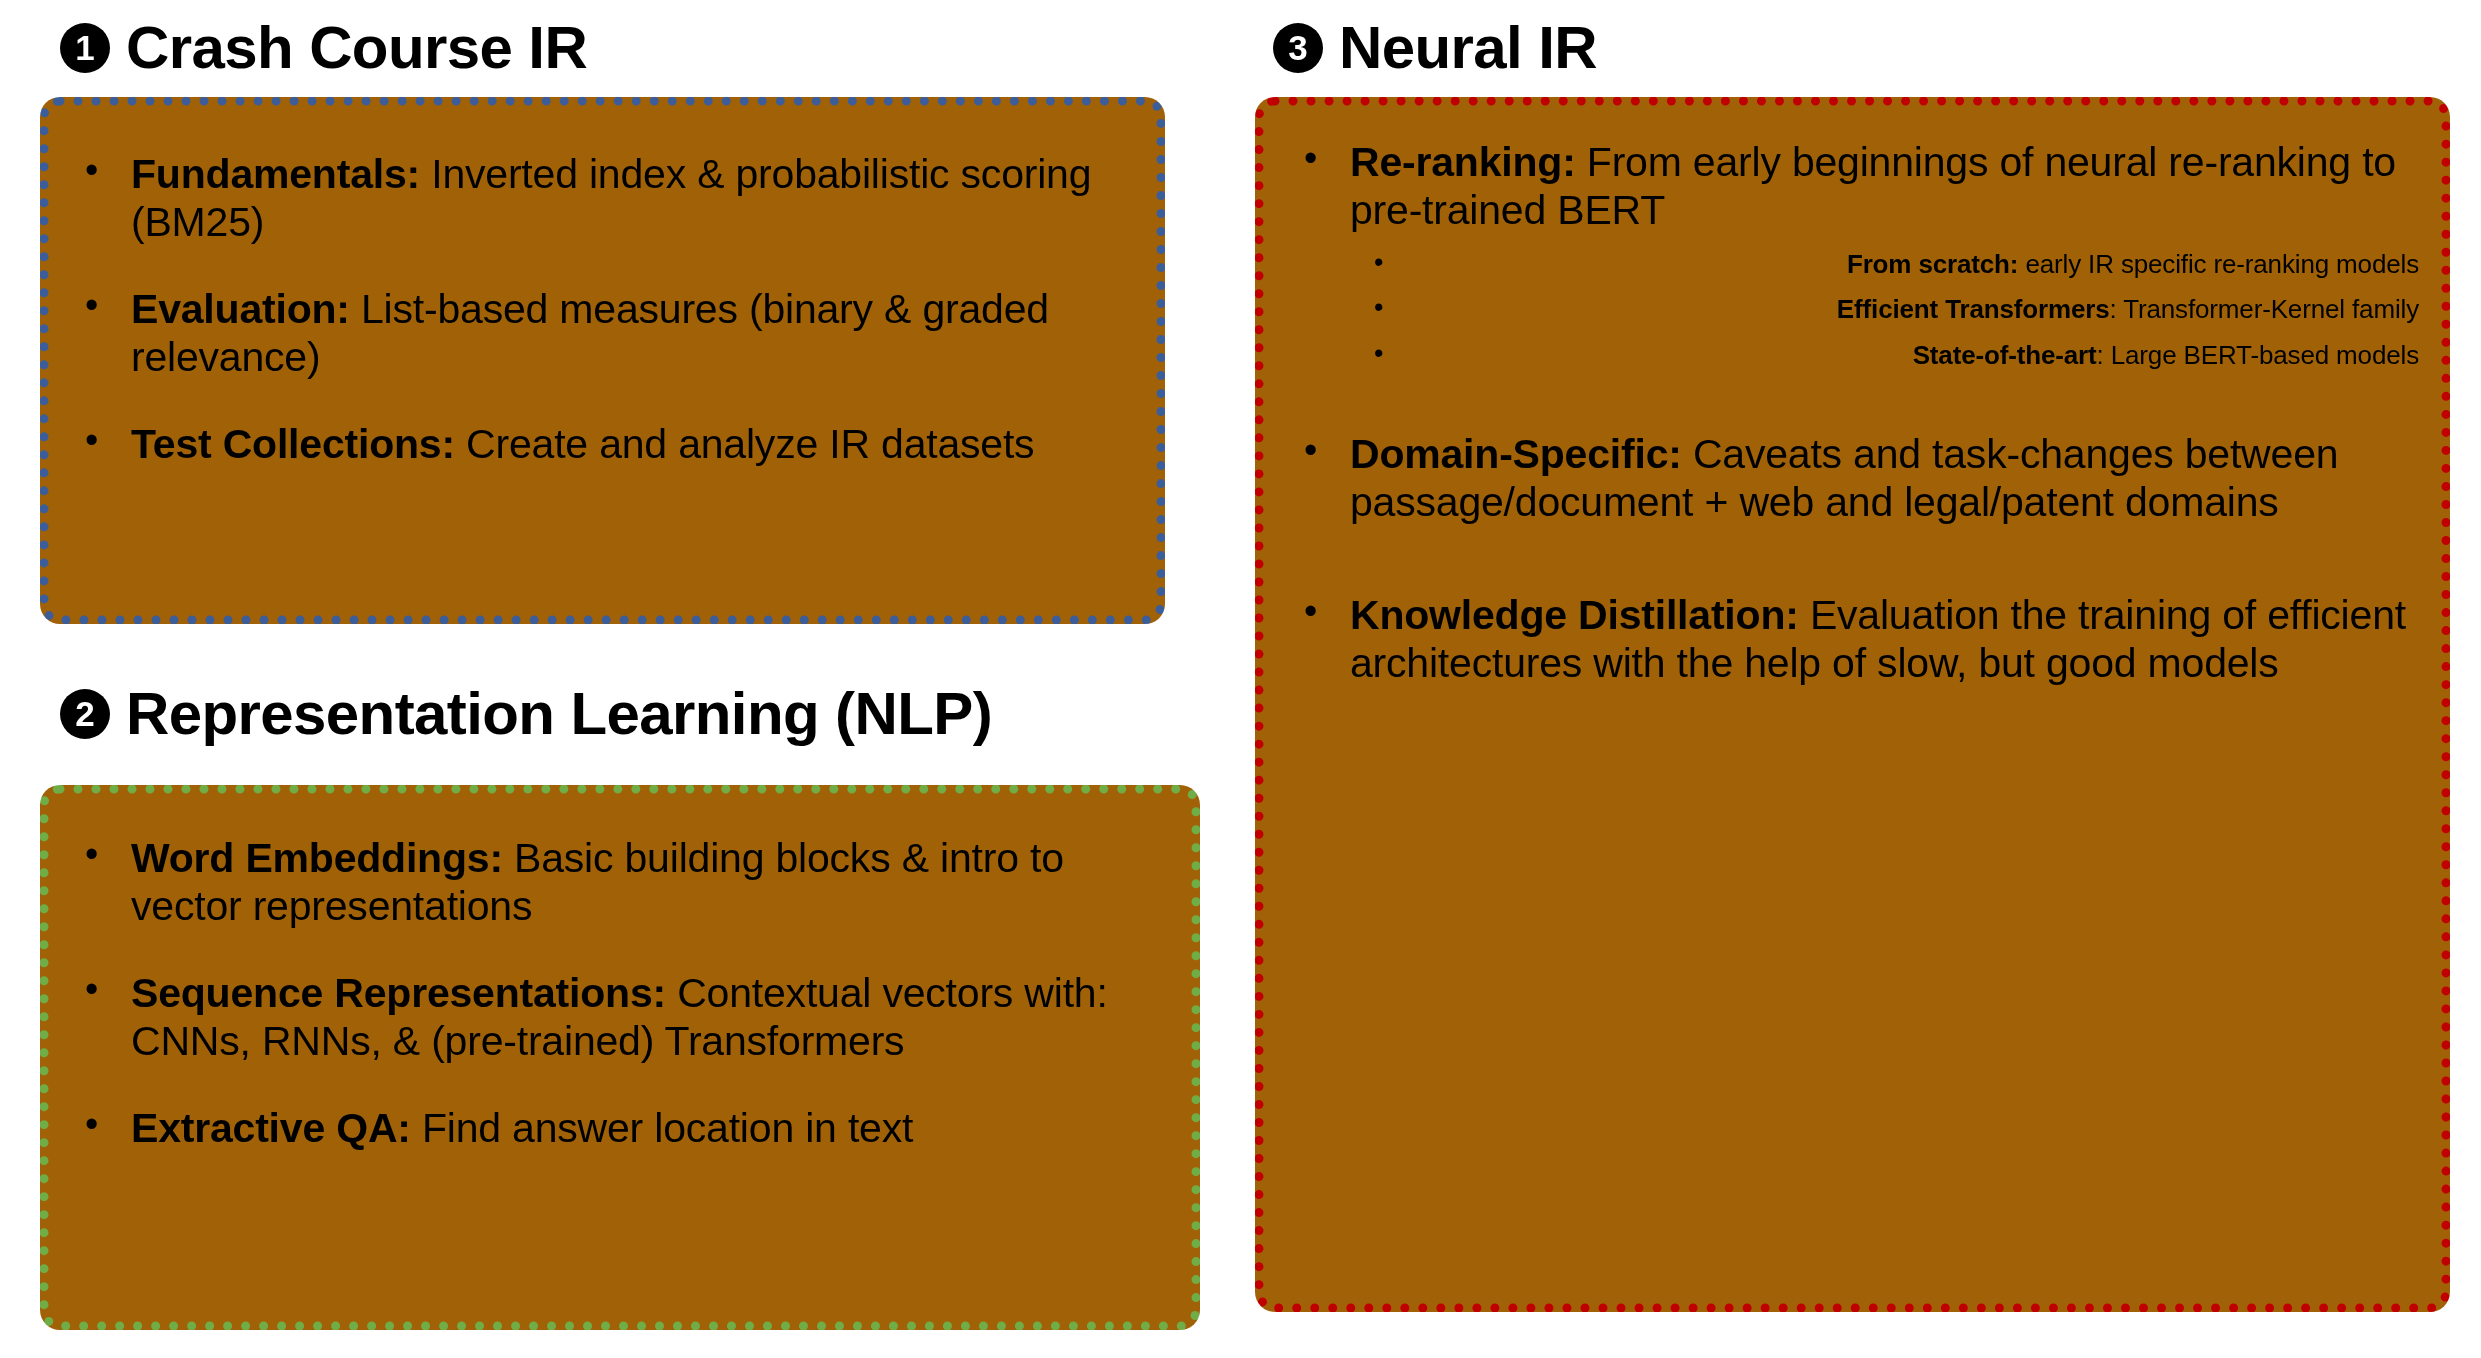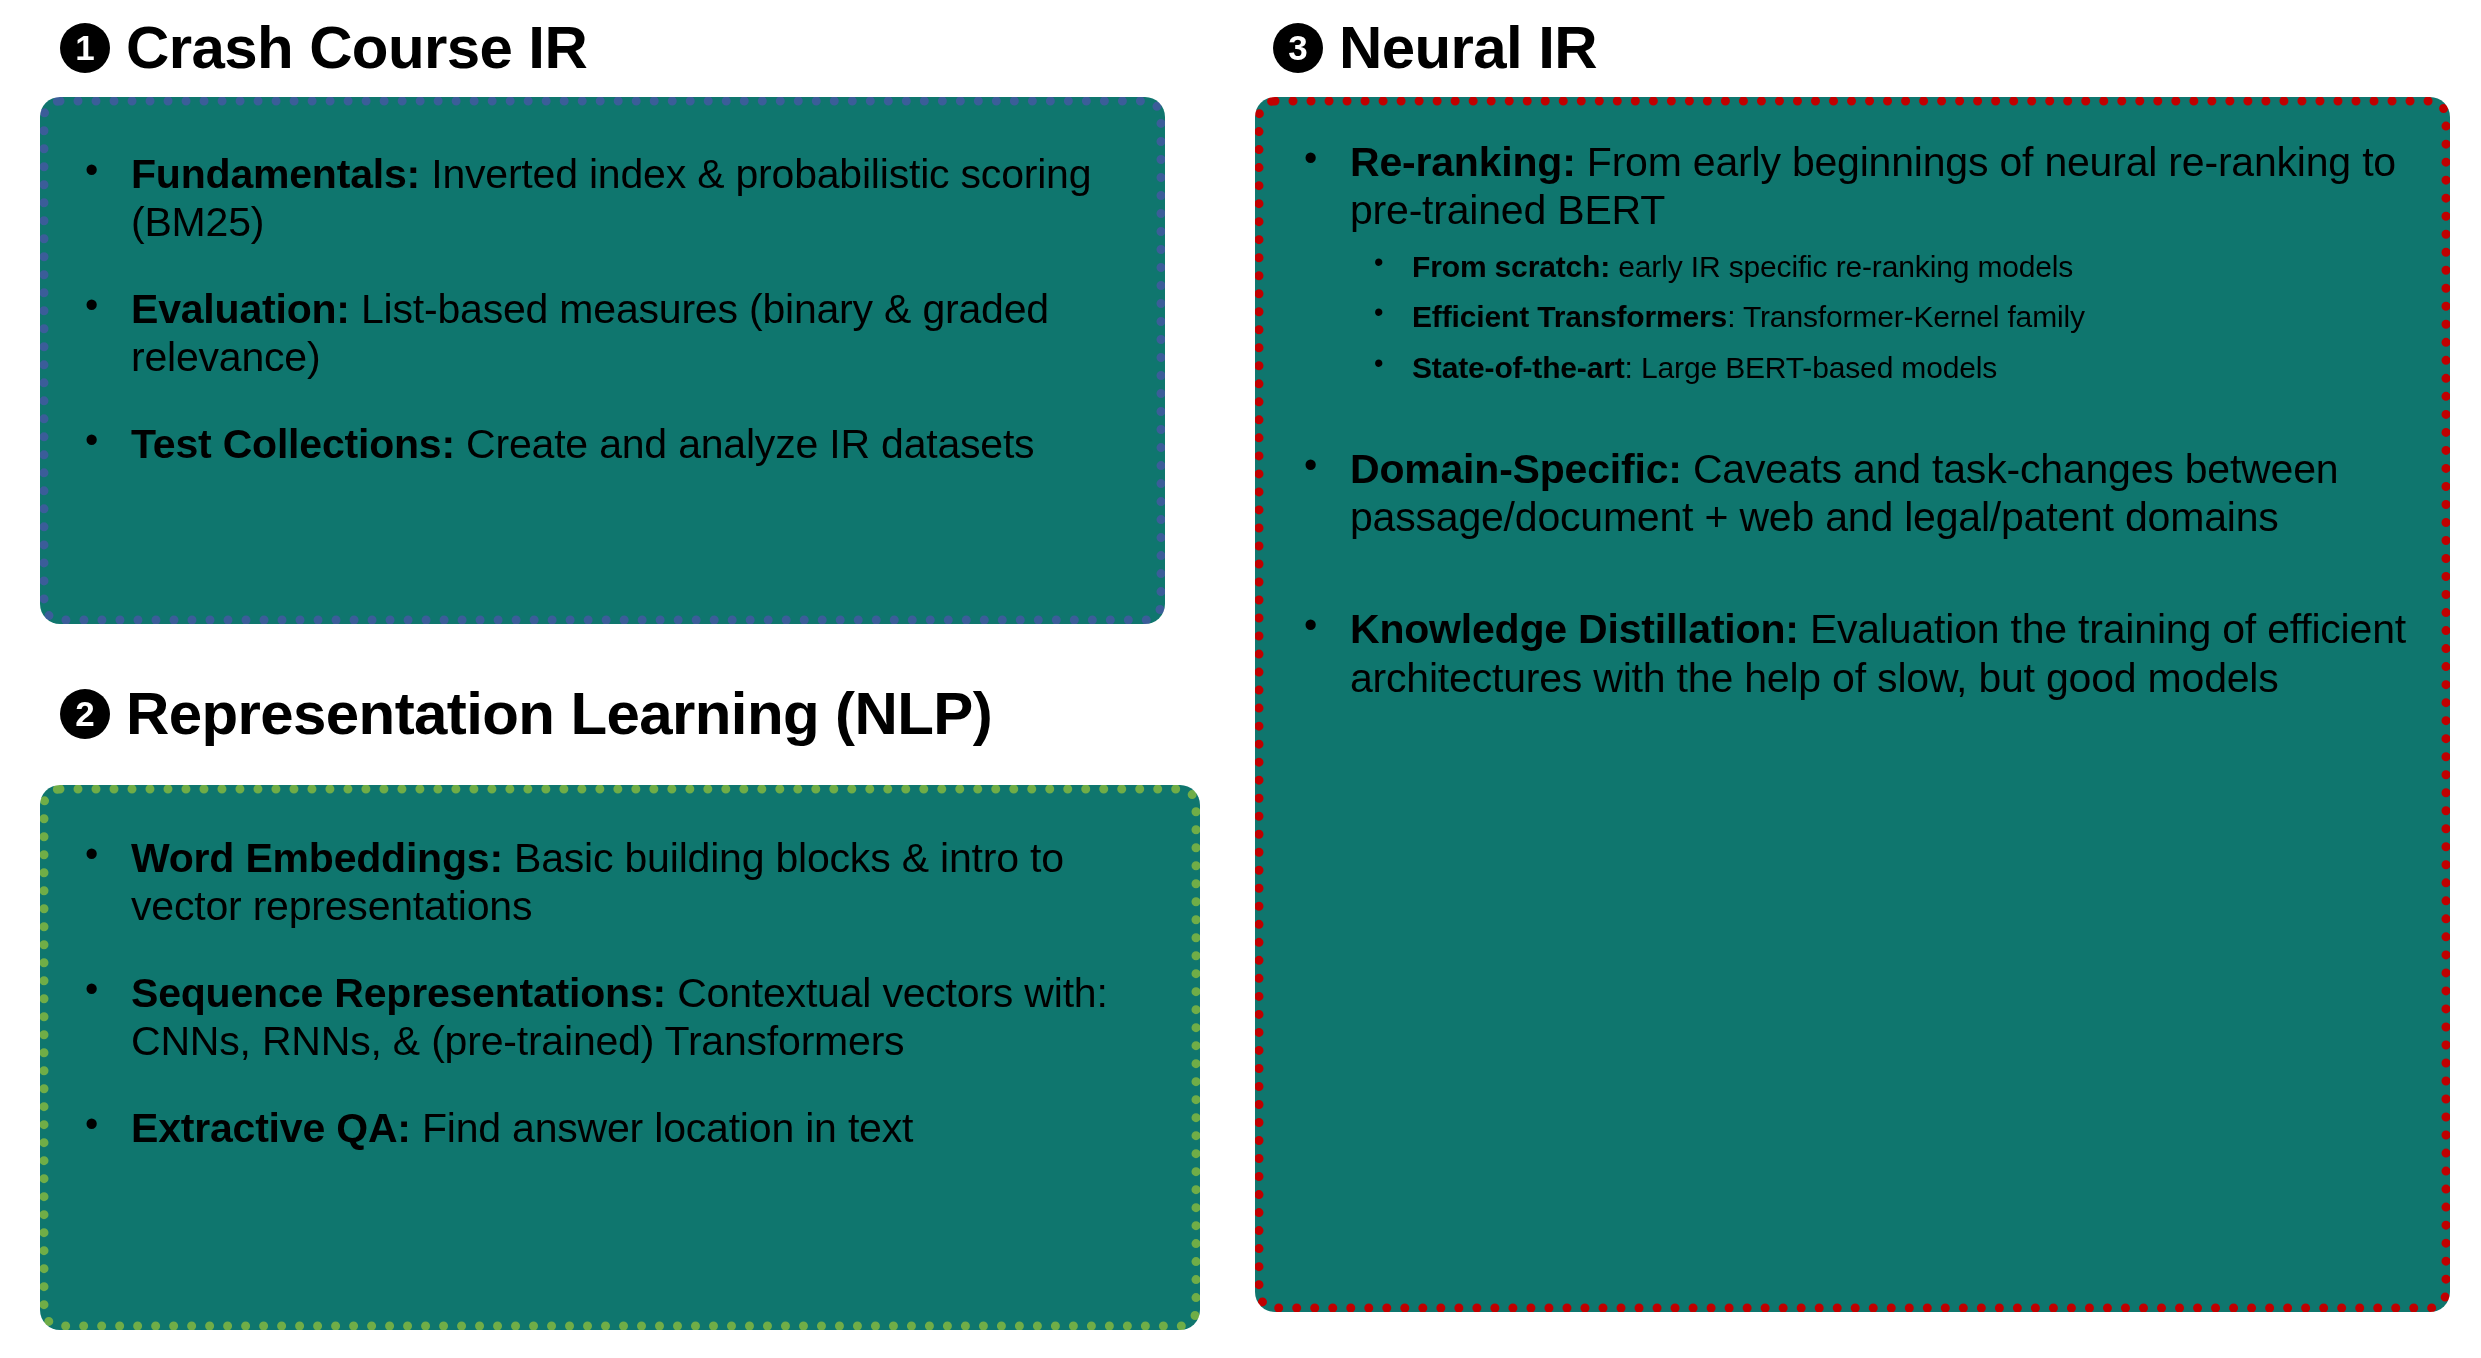"Fundamentals: Inverted index &" .box { background: #0f766e -> #a16207 }
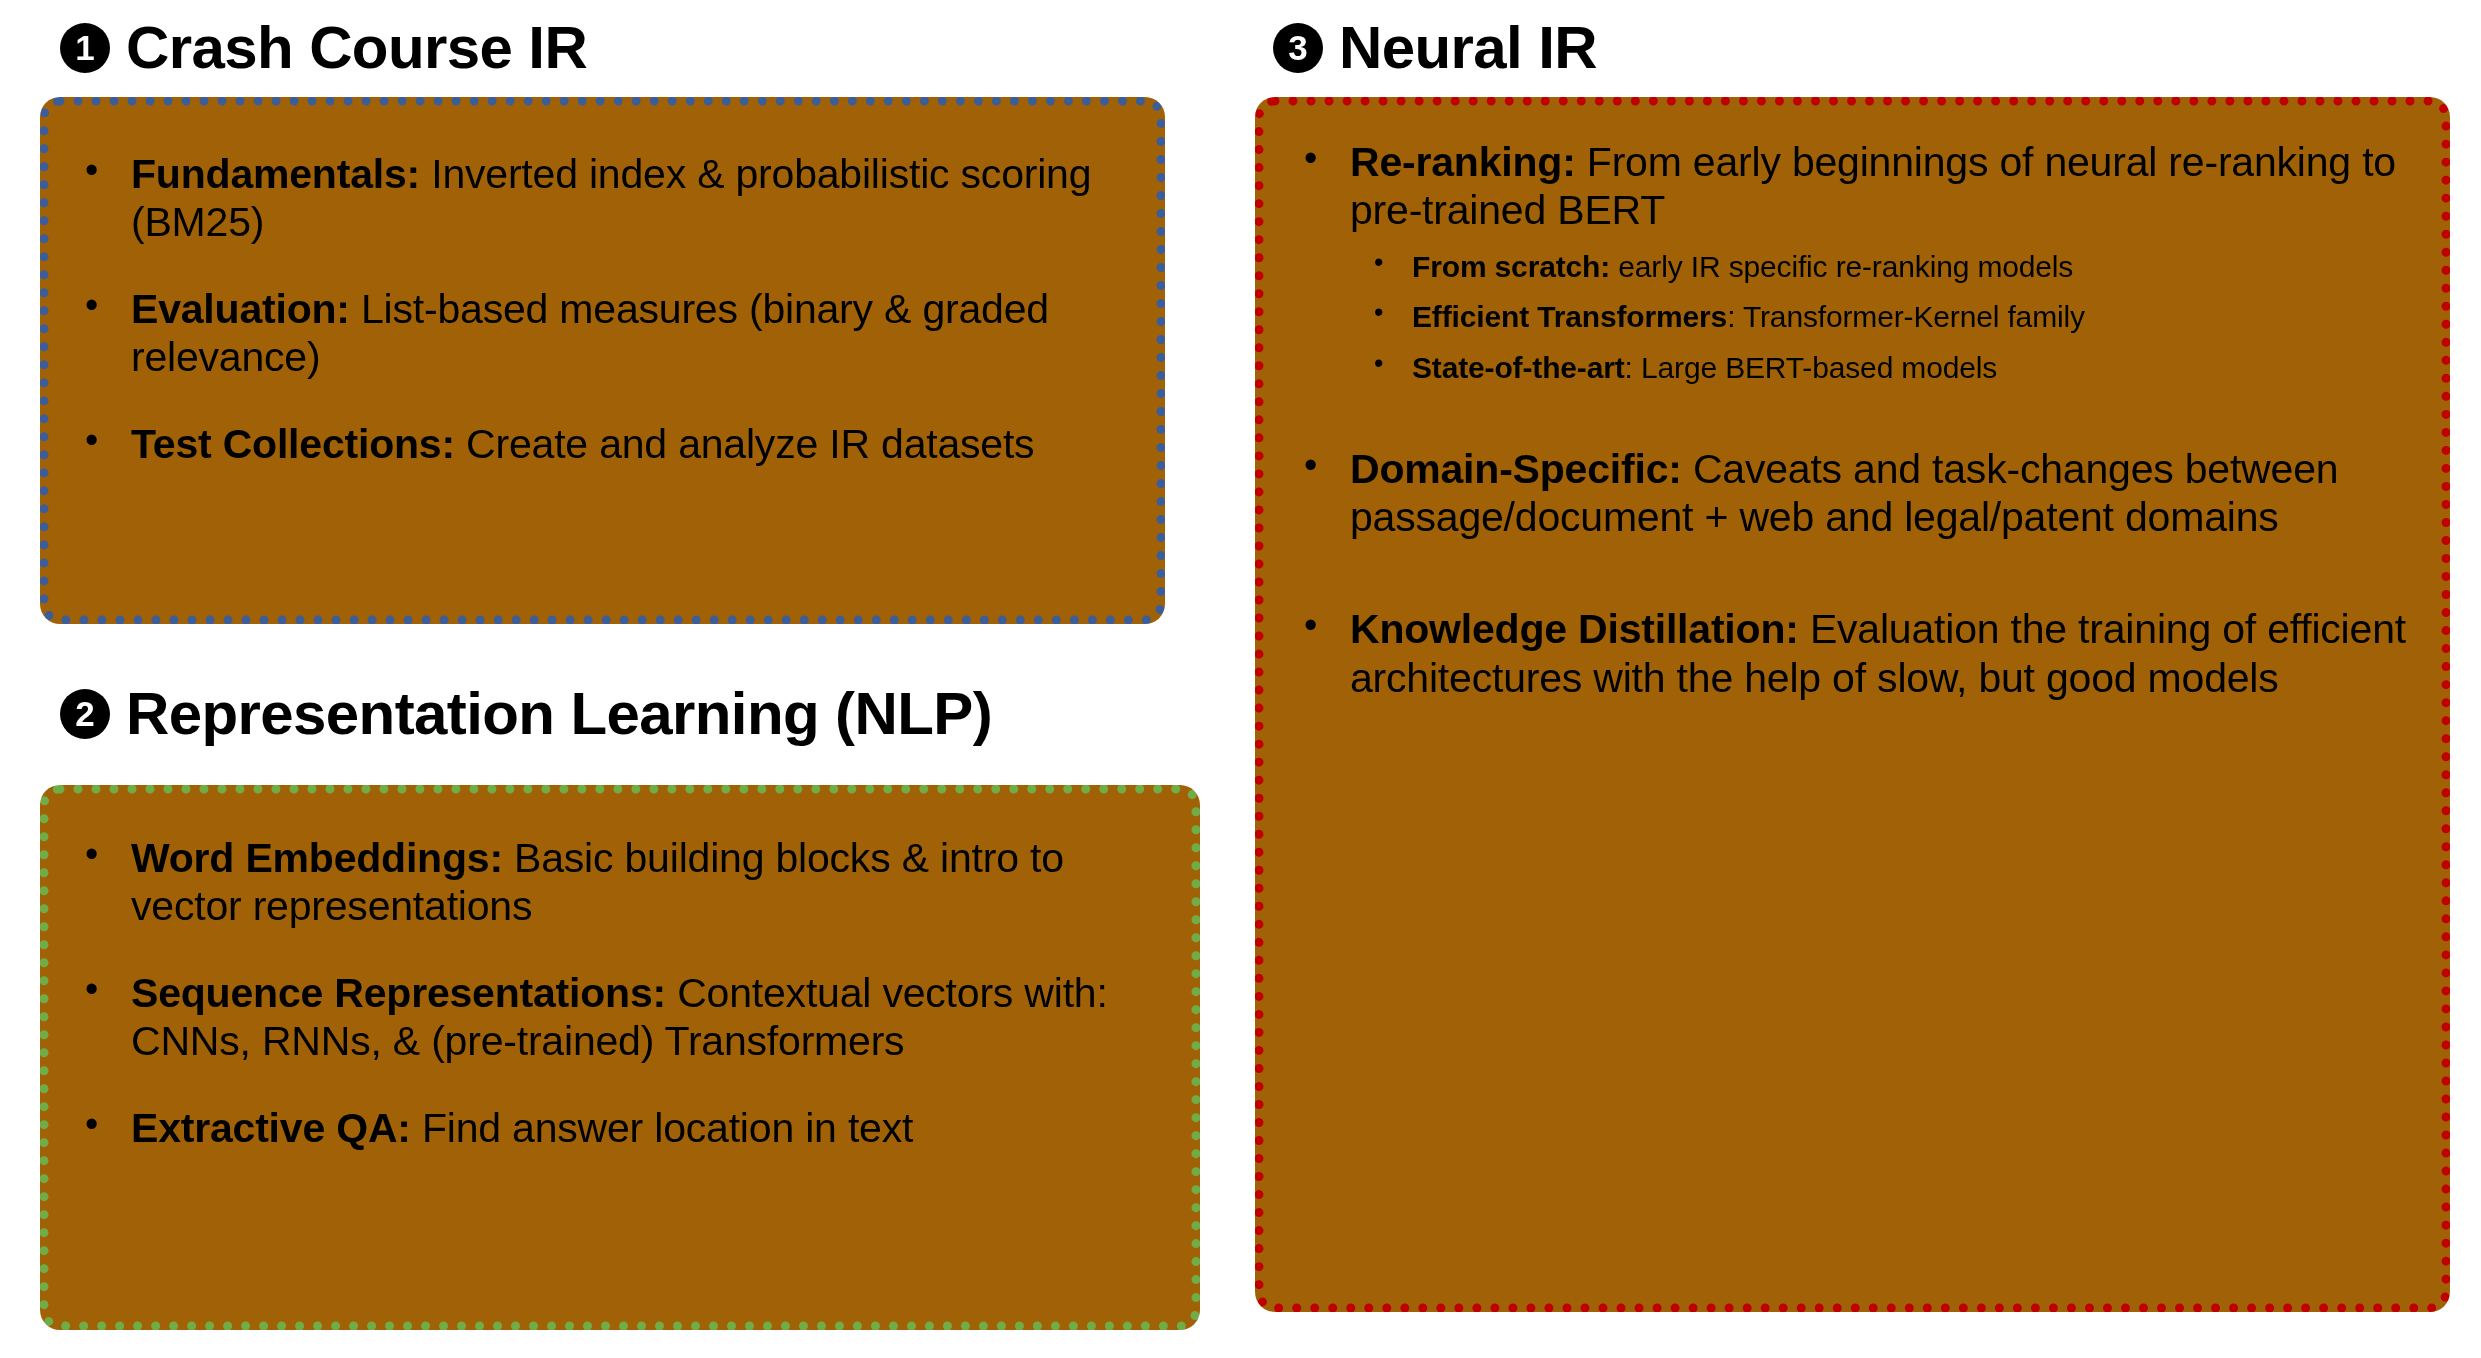"From scratch: early IR specific" li.subbullet { font-size: 30px -> 26px; text-align: none -> right }
